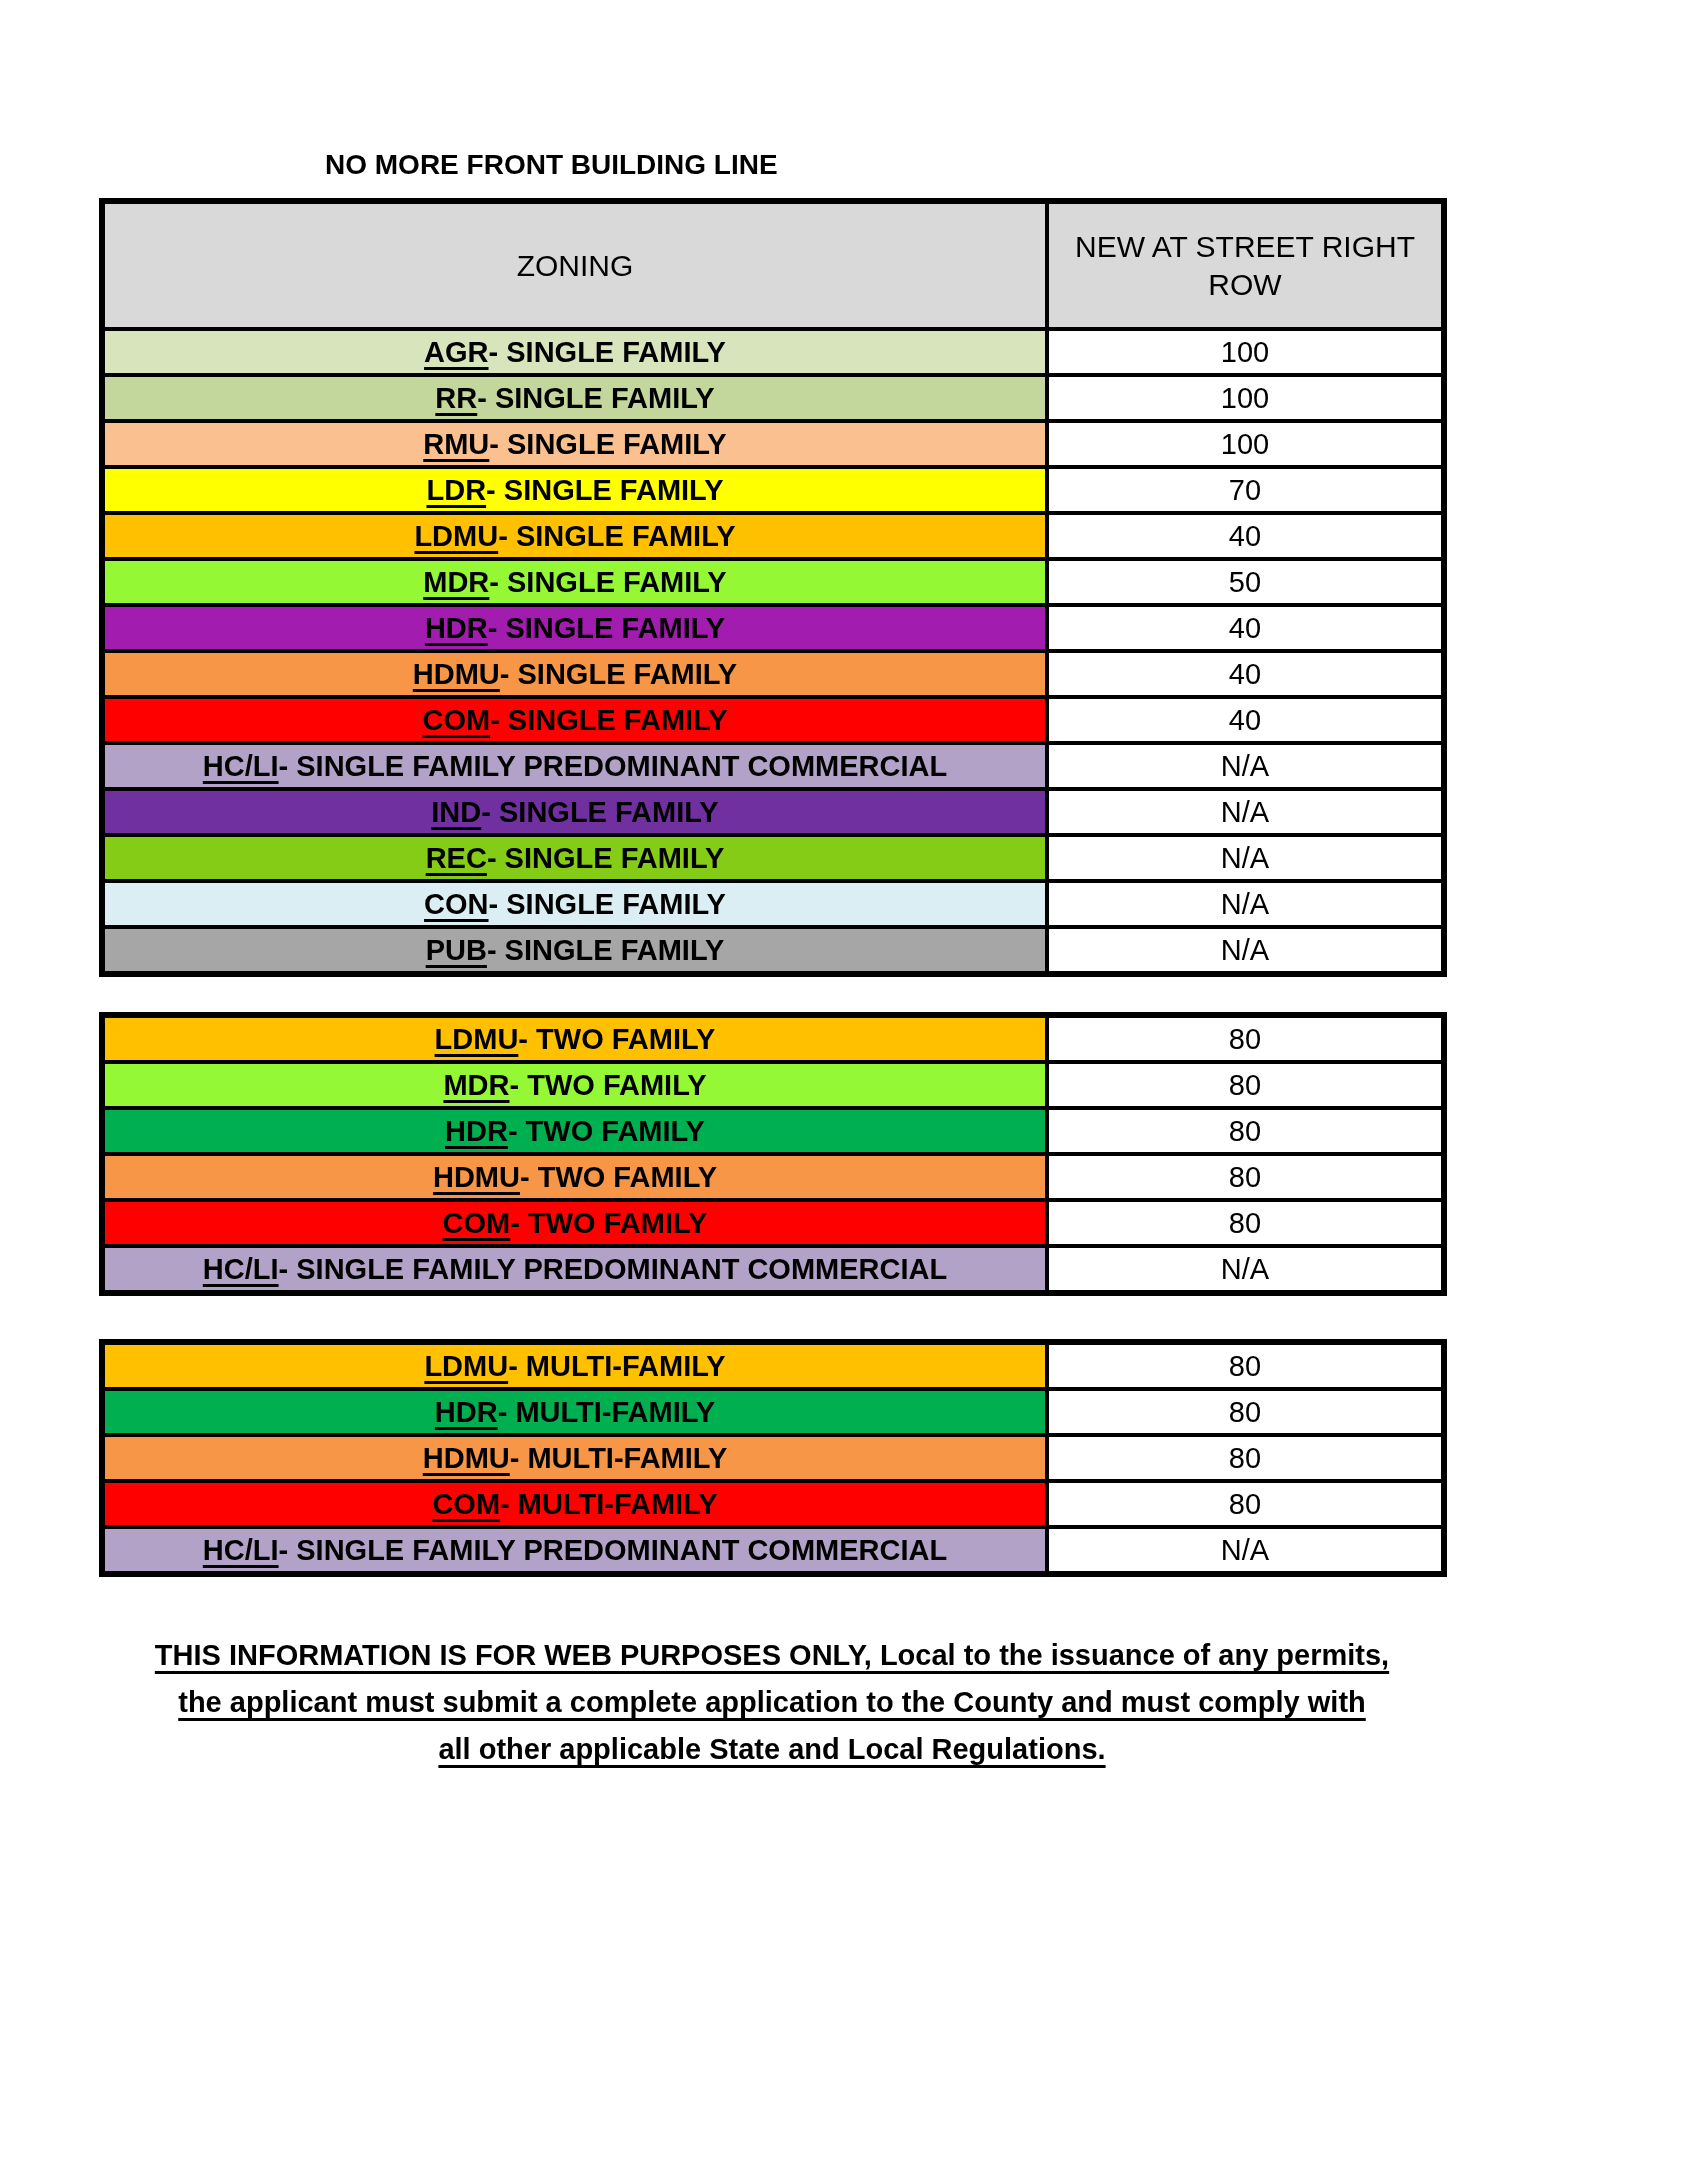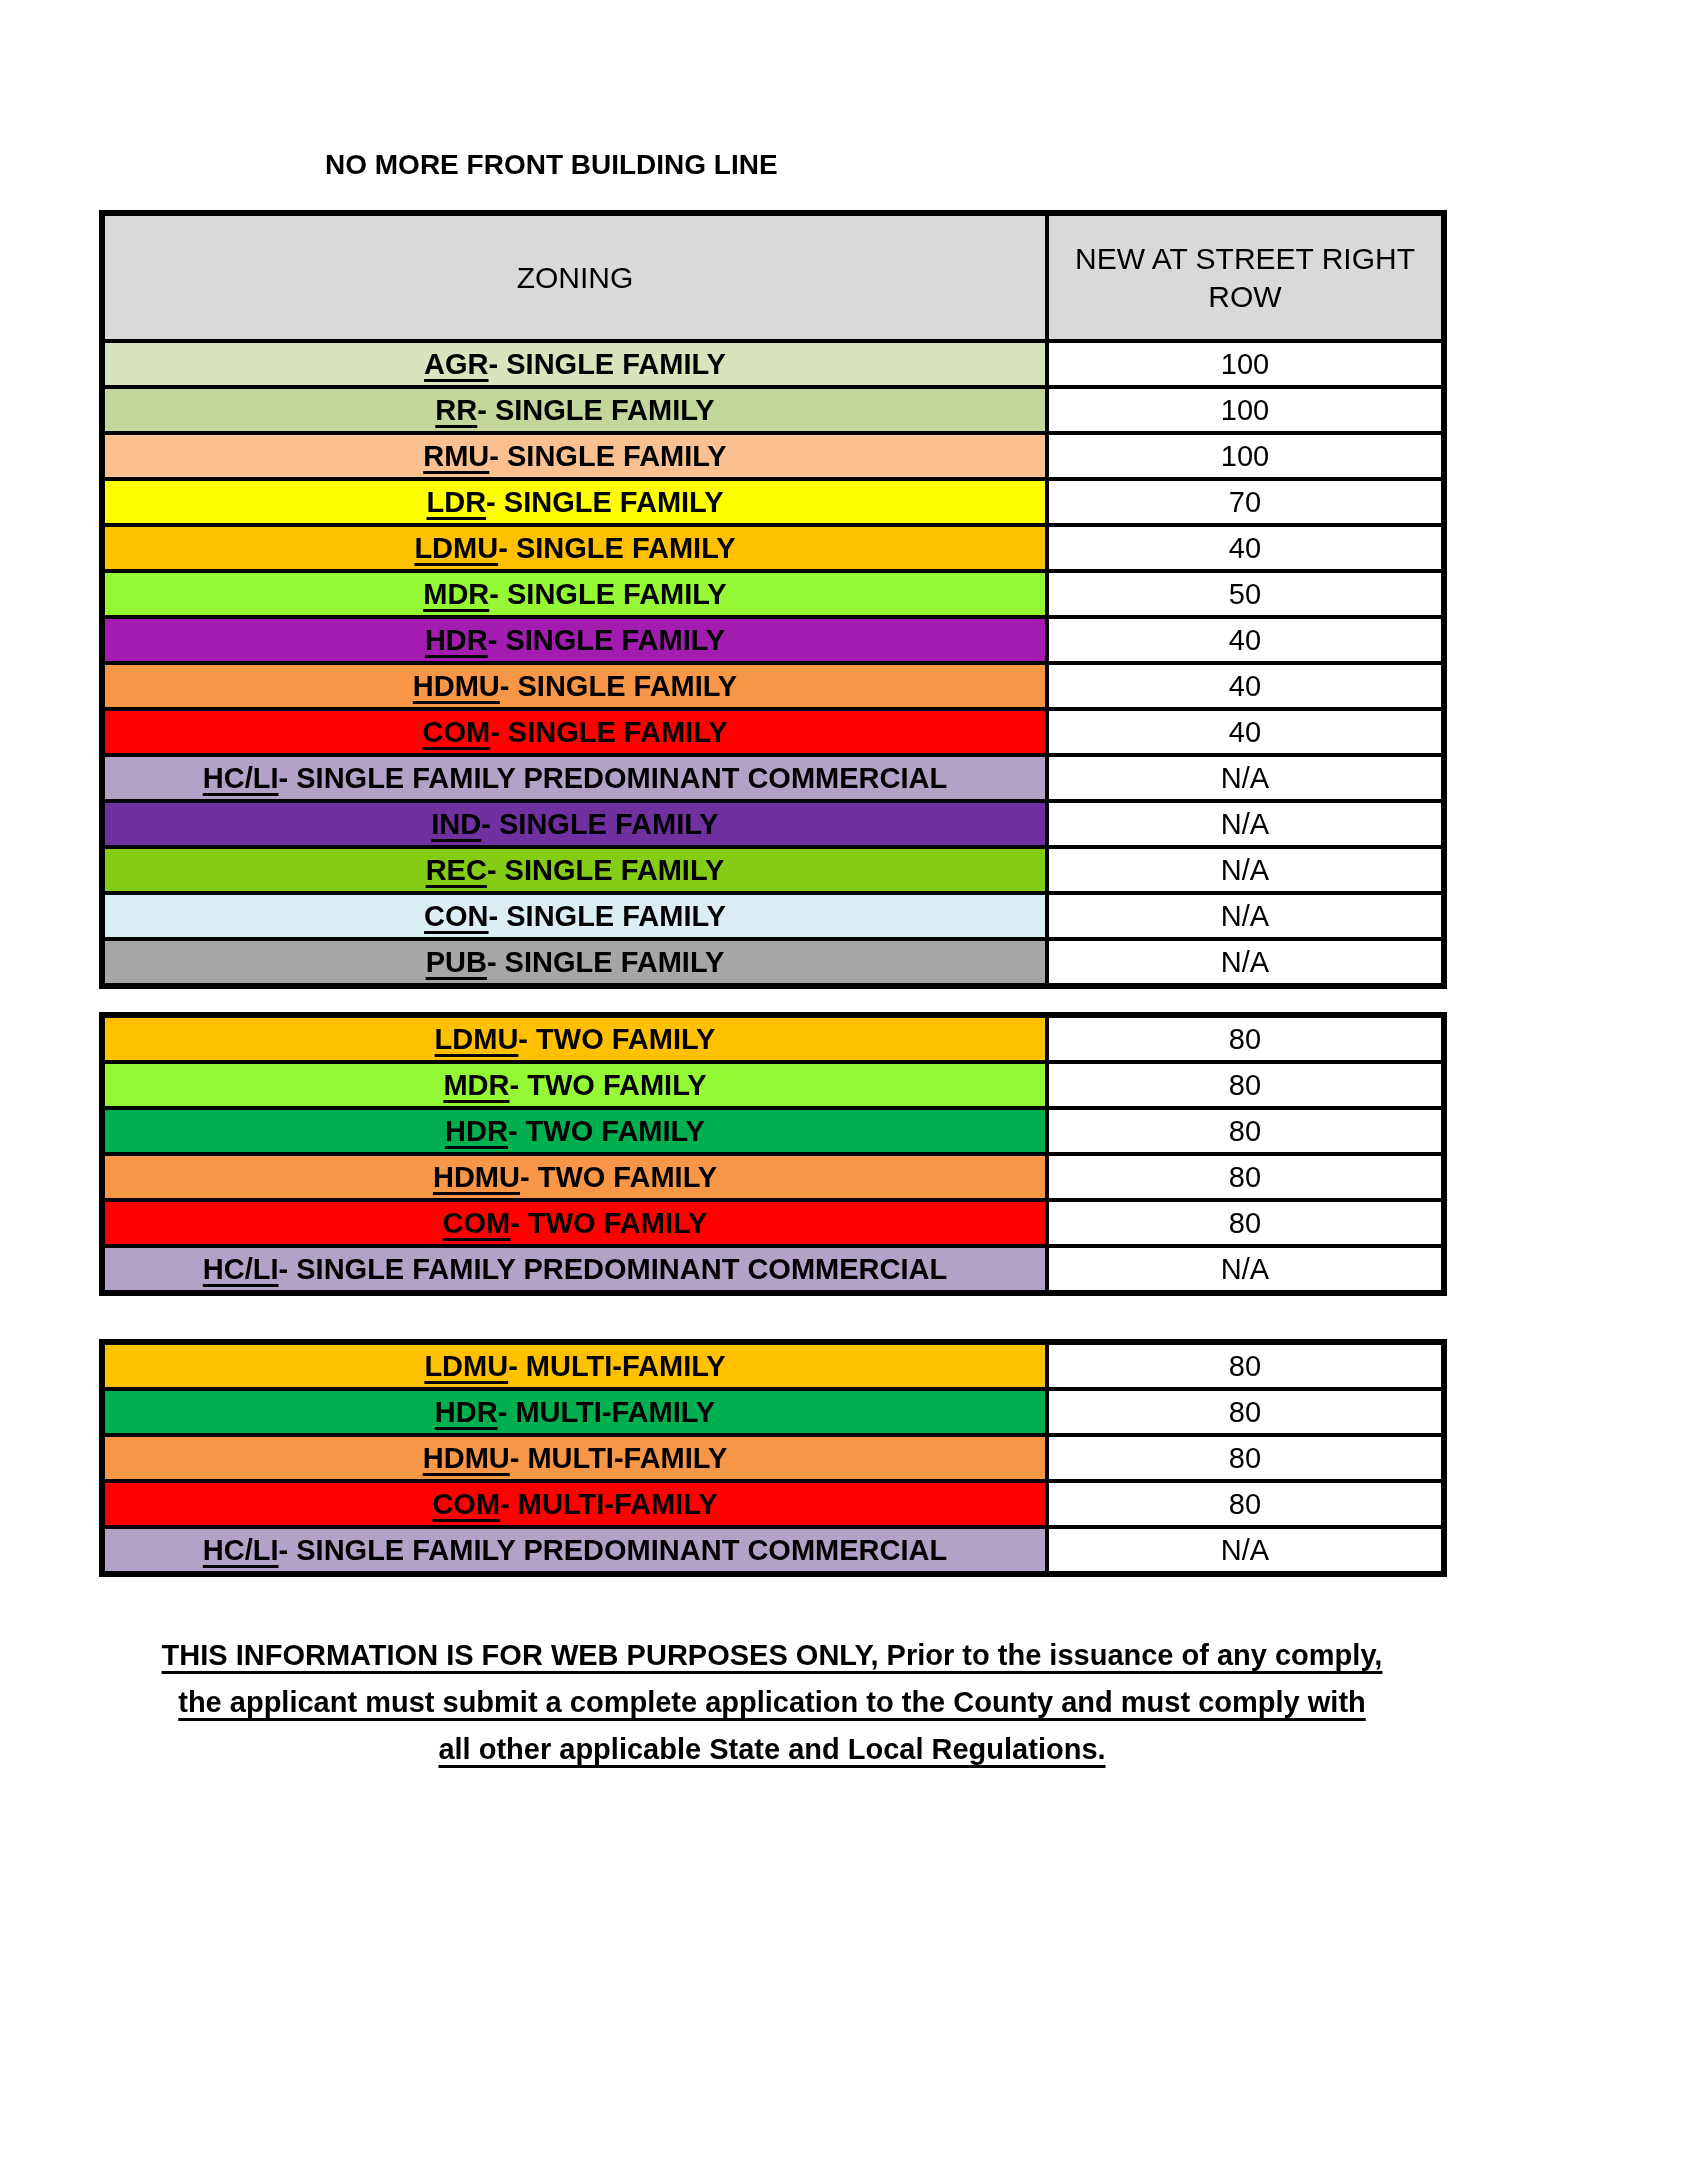"ZONING" .t1 { top: 210px -> 198px }
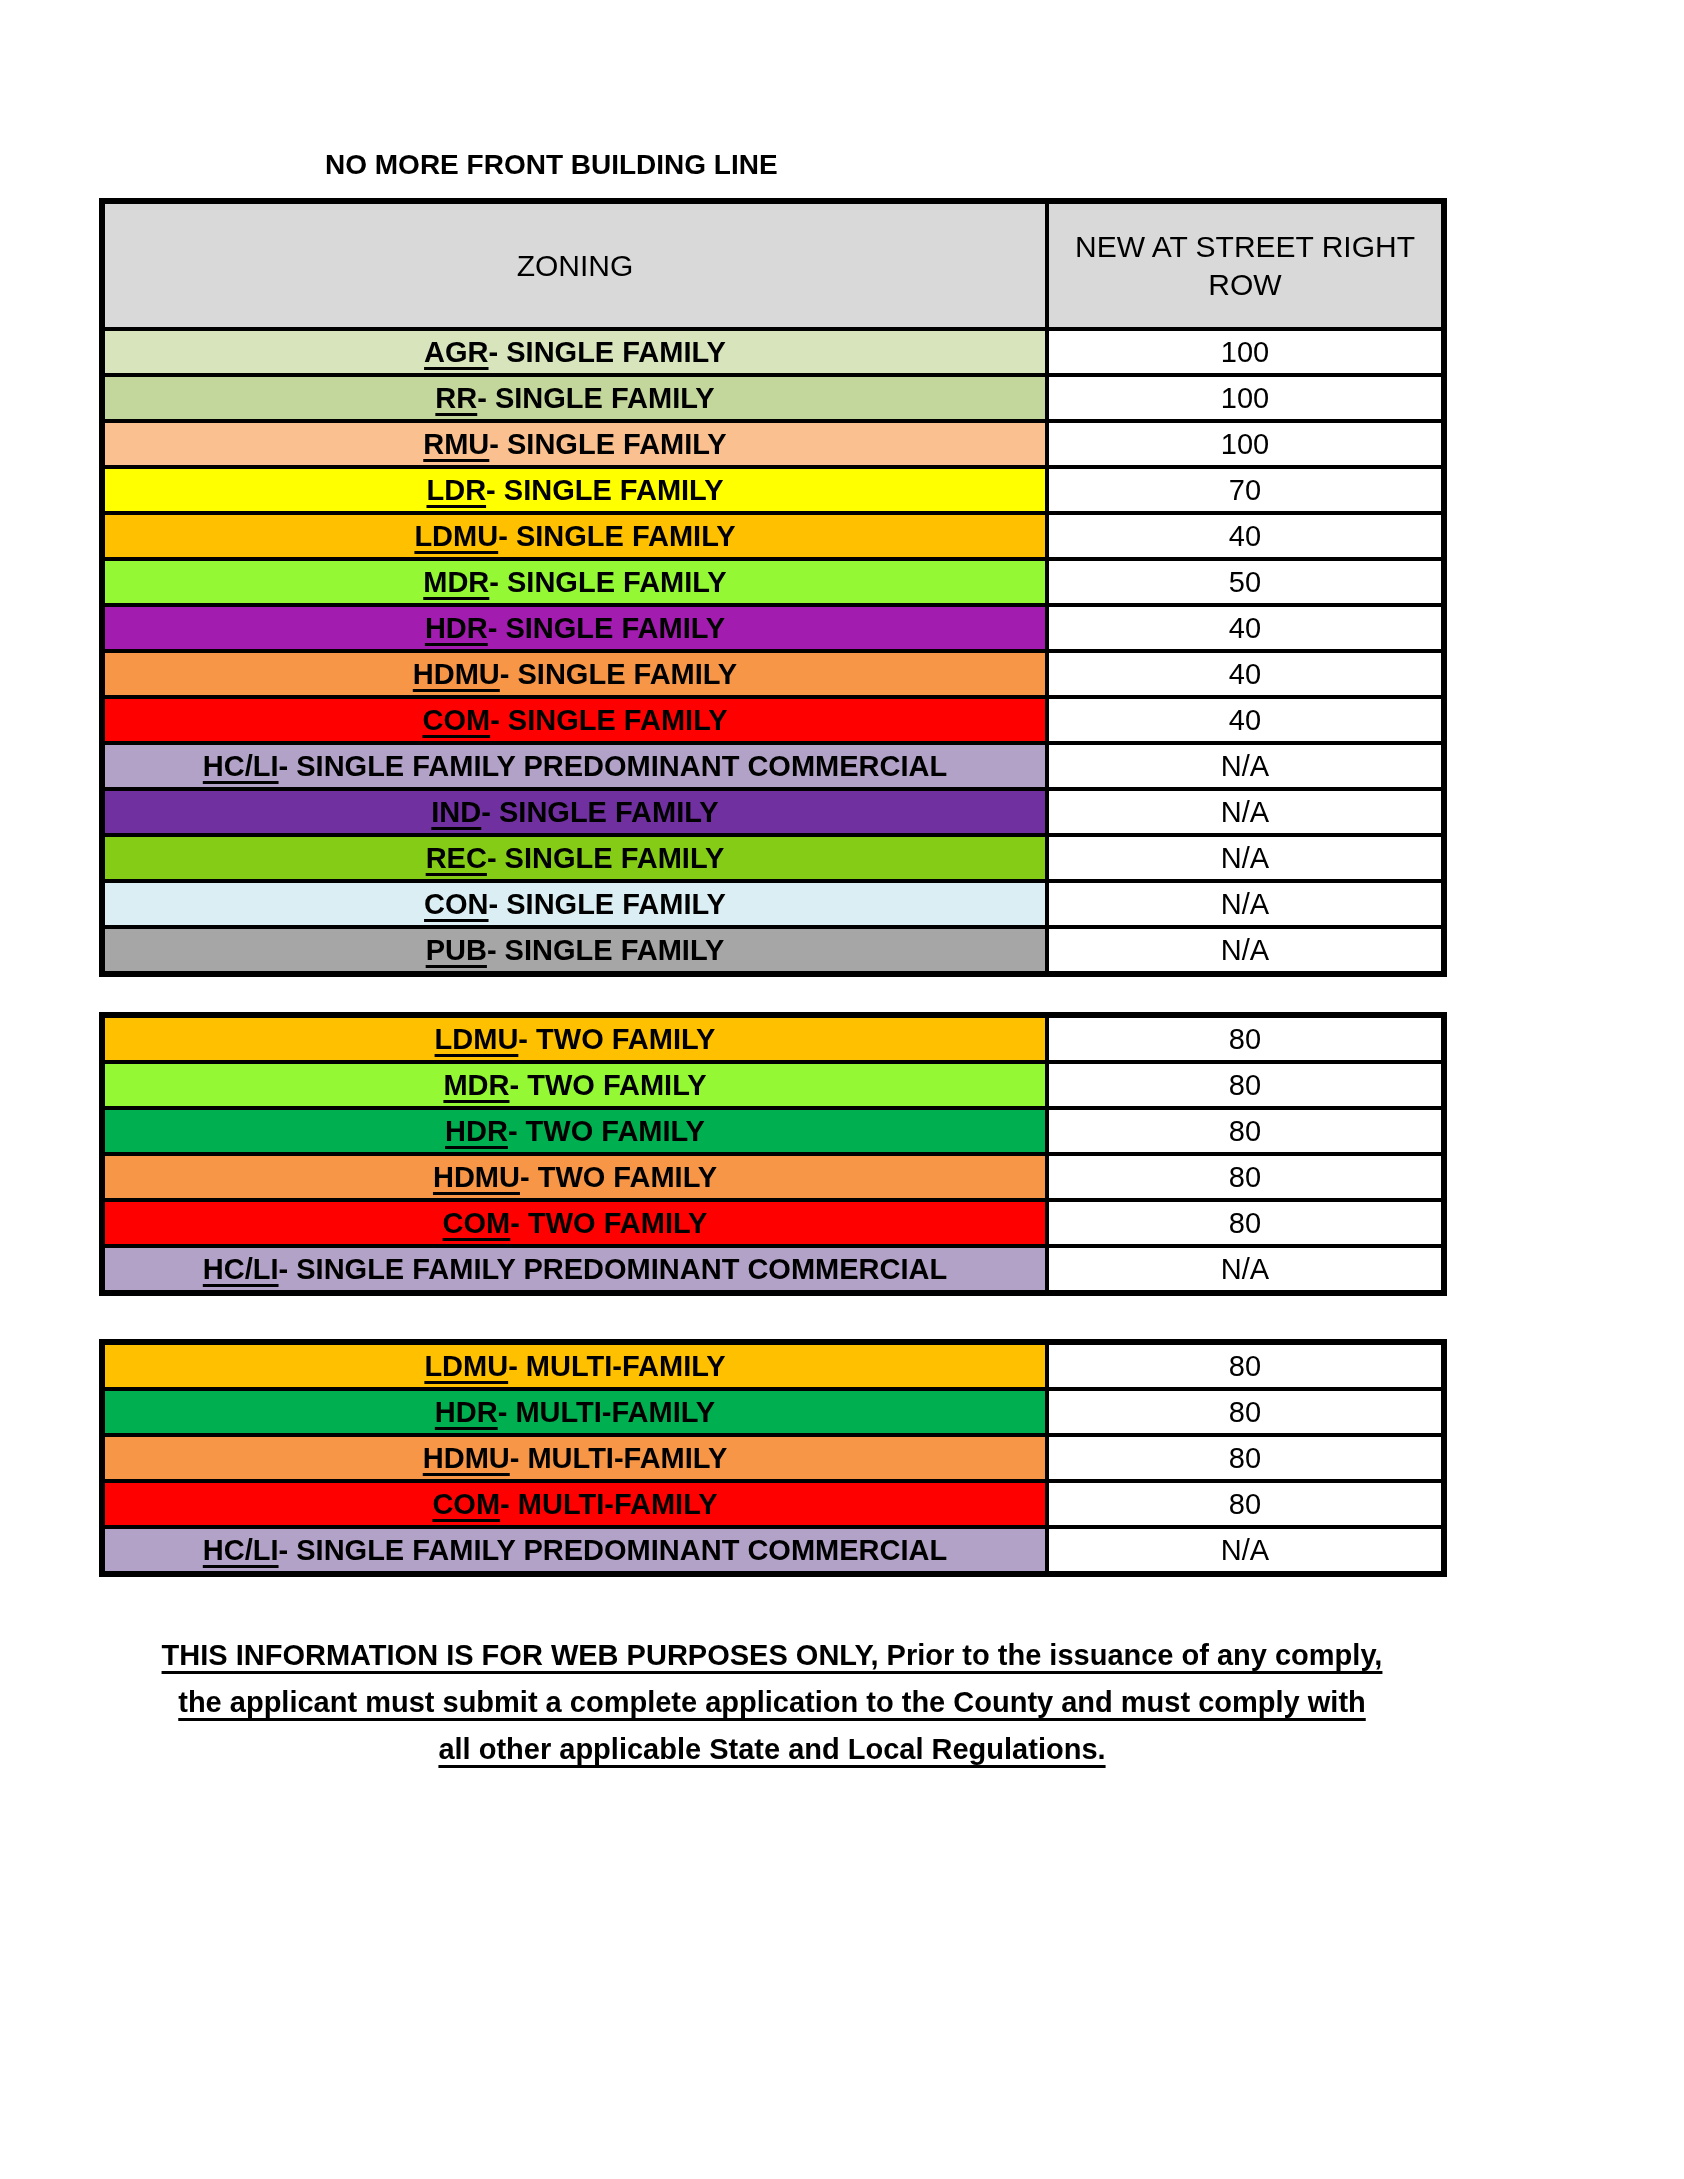"THIS INFORMATION IS FOR WEB" span.fline { text: Prior to the issuance of any comply -> Local to the issuance of any permits }
